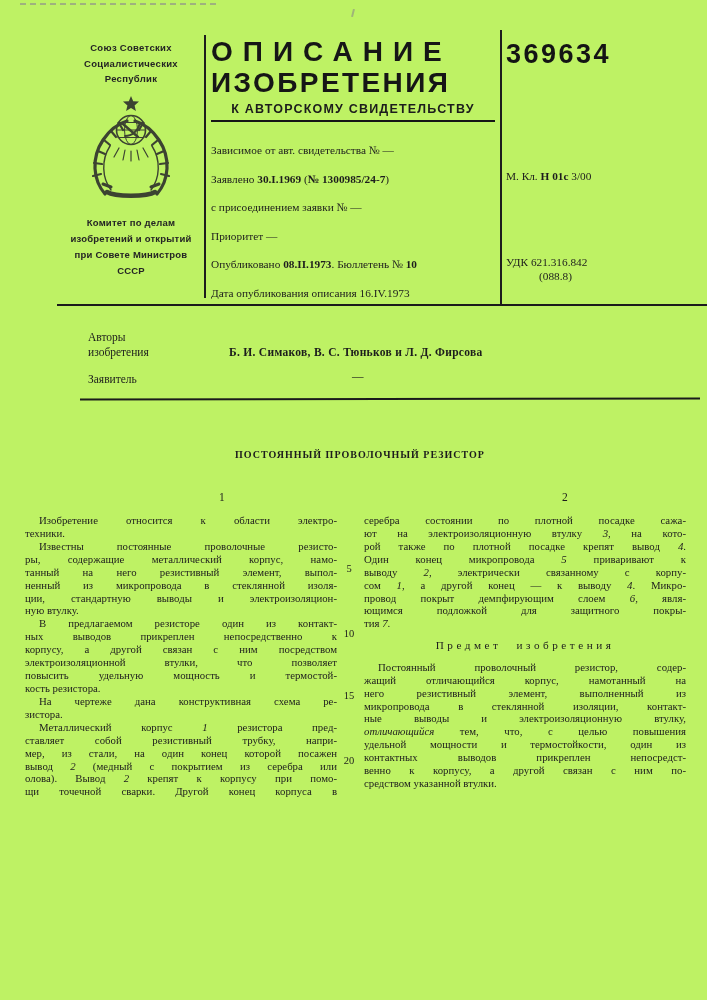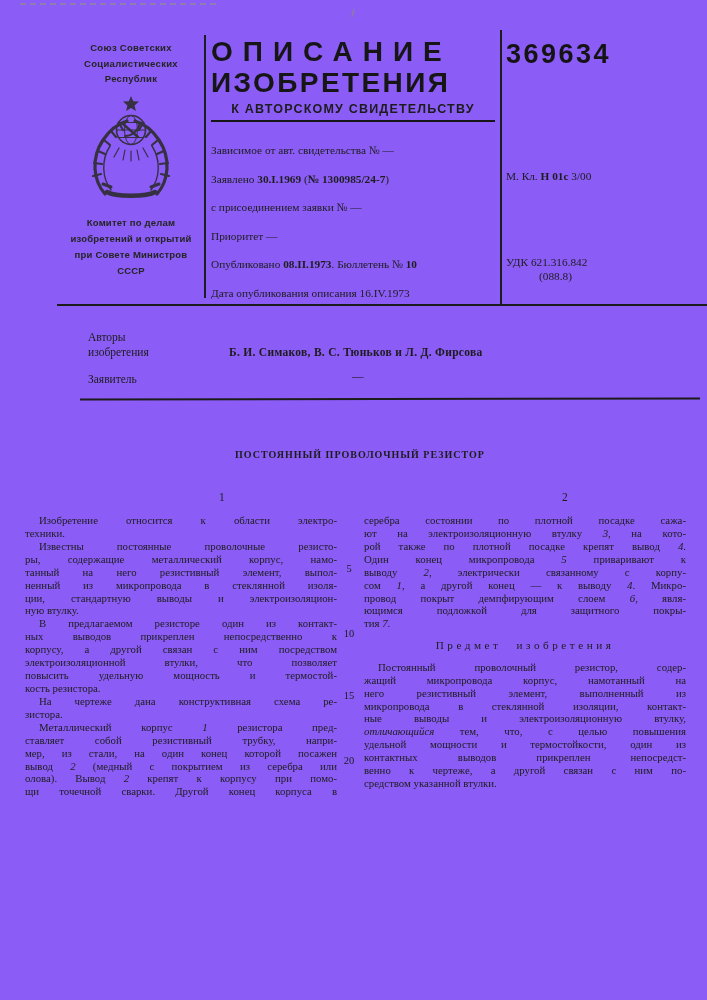"Союз Советских" .page { background: #8b5cf6 -> #bef264 }
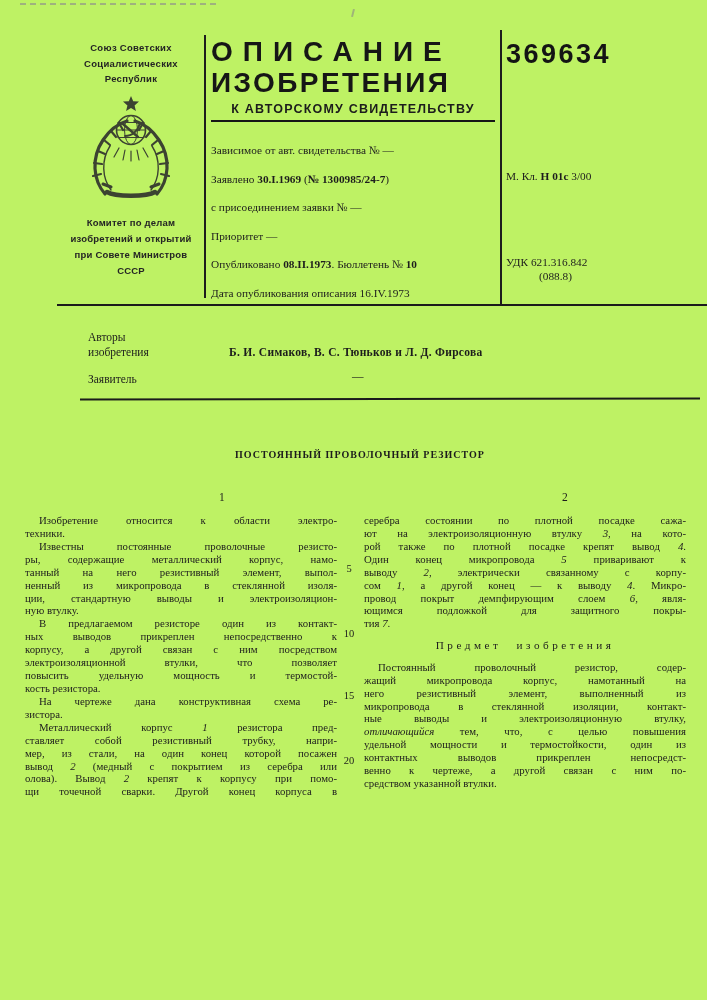"жащий микропровода корпус, намотанный на" div.bline { text: микропровода -> отличающийся }
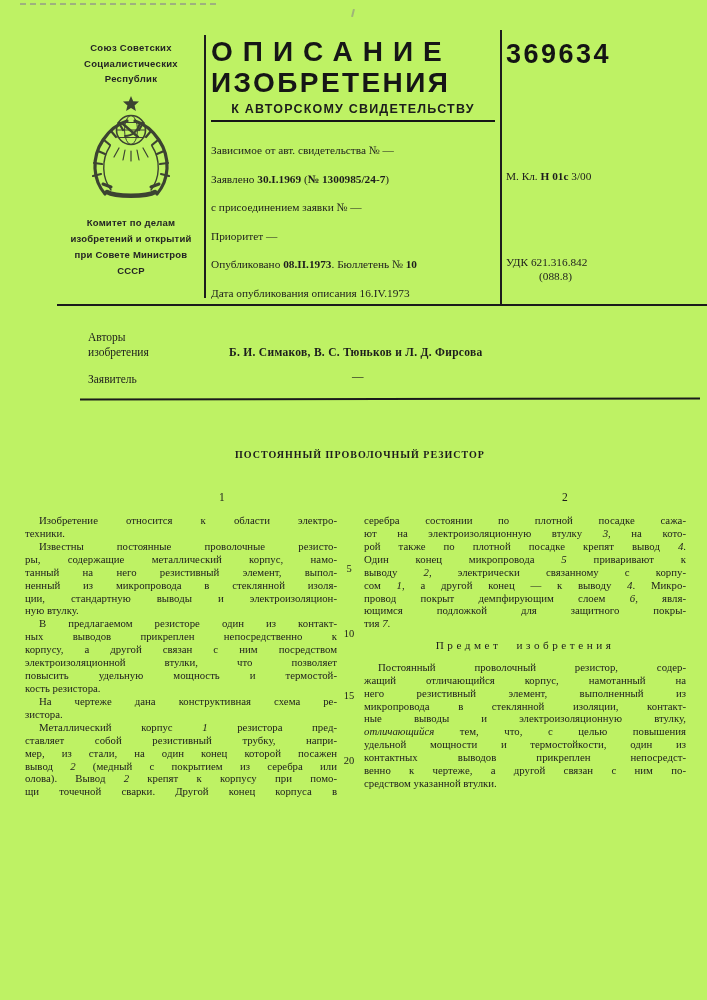"венно к чертеже, а другой" div.bline { text: чертеже -> корпусу }
